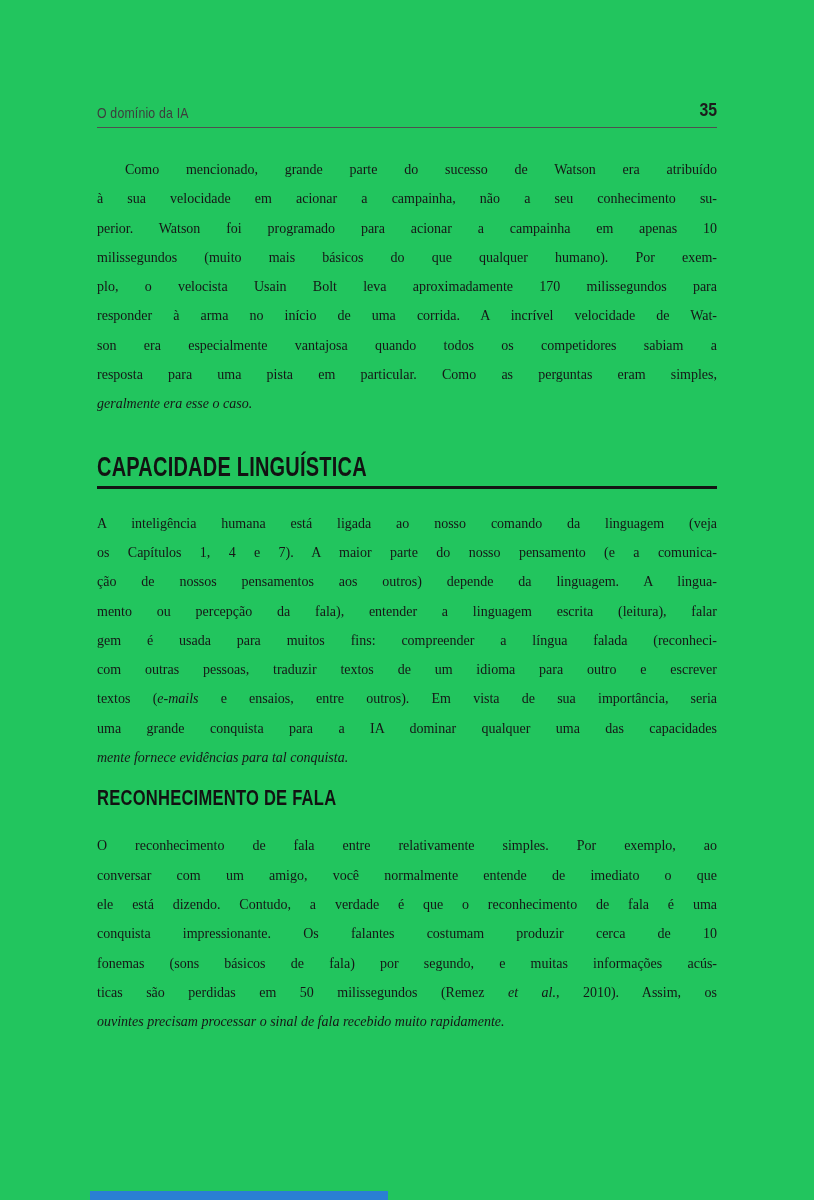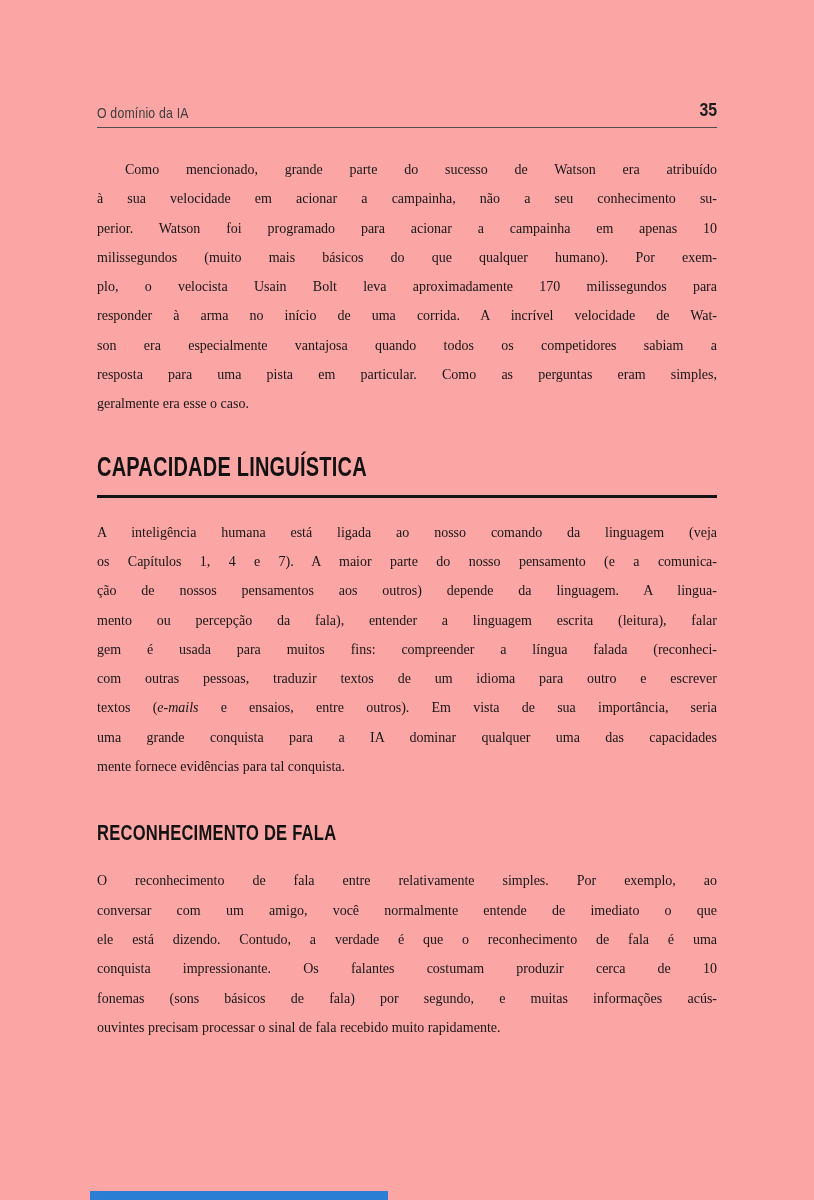"O domínio da IA" .page { background: #fca5a5 -> #22c55e }
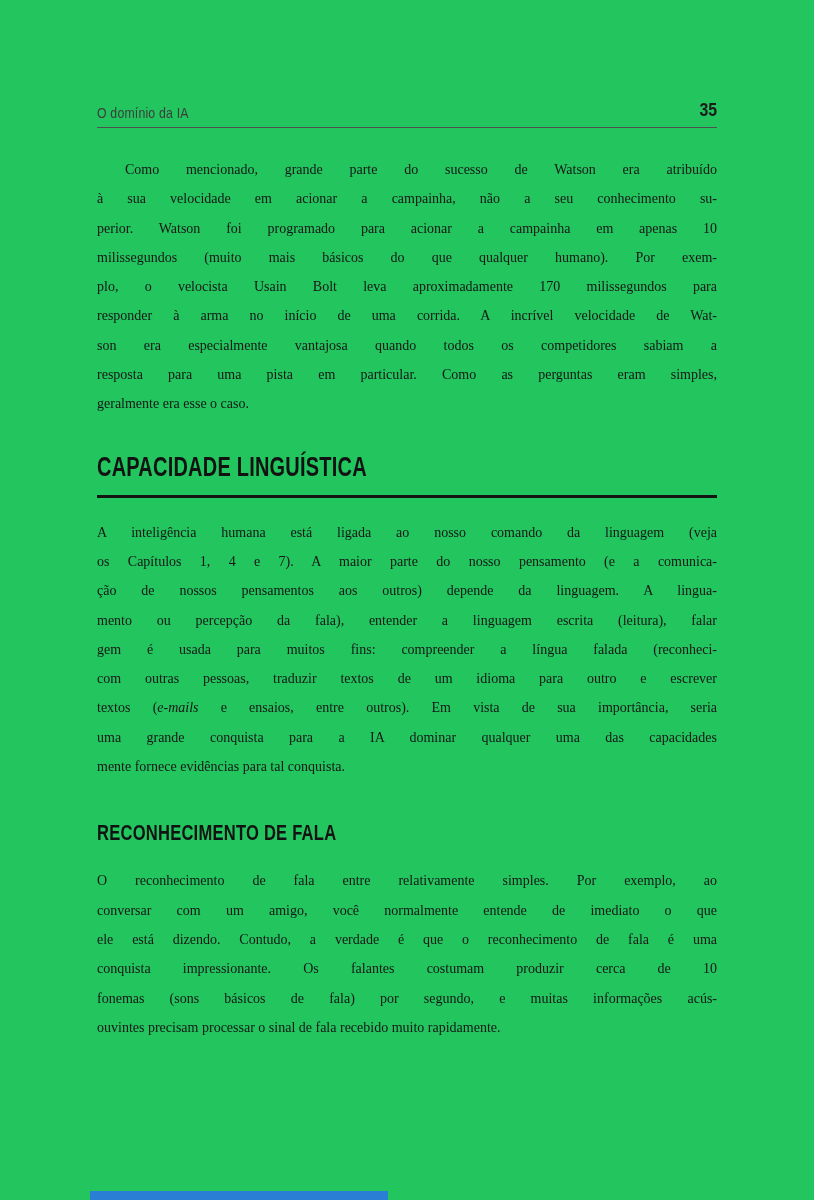"geralmente era esse o caso." .ll { font-style: none -> italic }
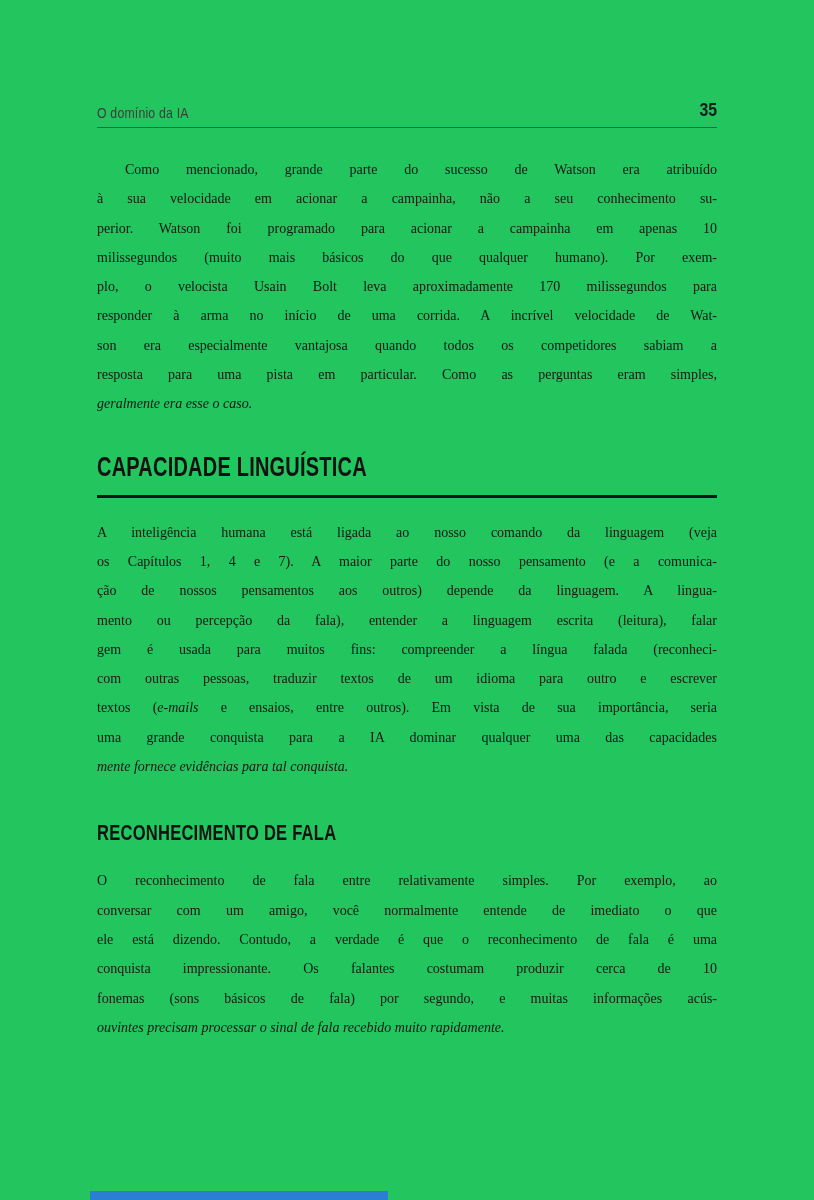"CAPACIDADE LINGUÍSTICA" .h1 { padding-bottom: 9px -> none }
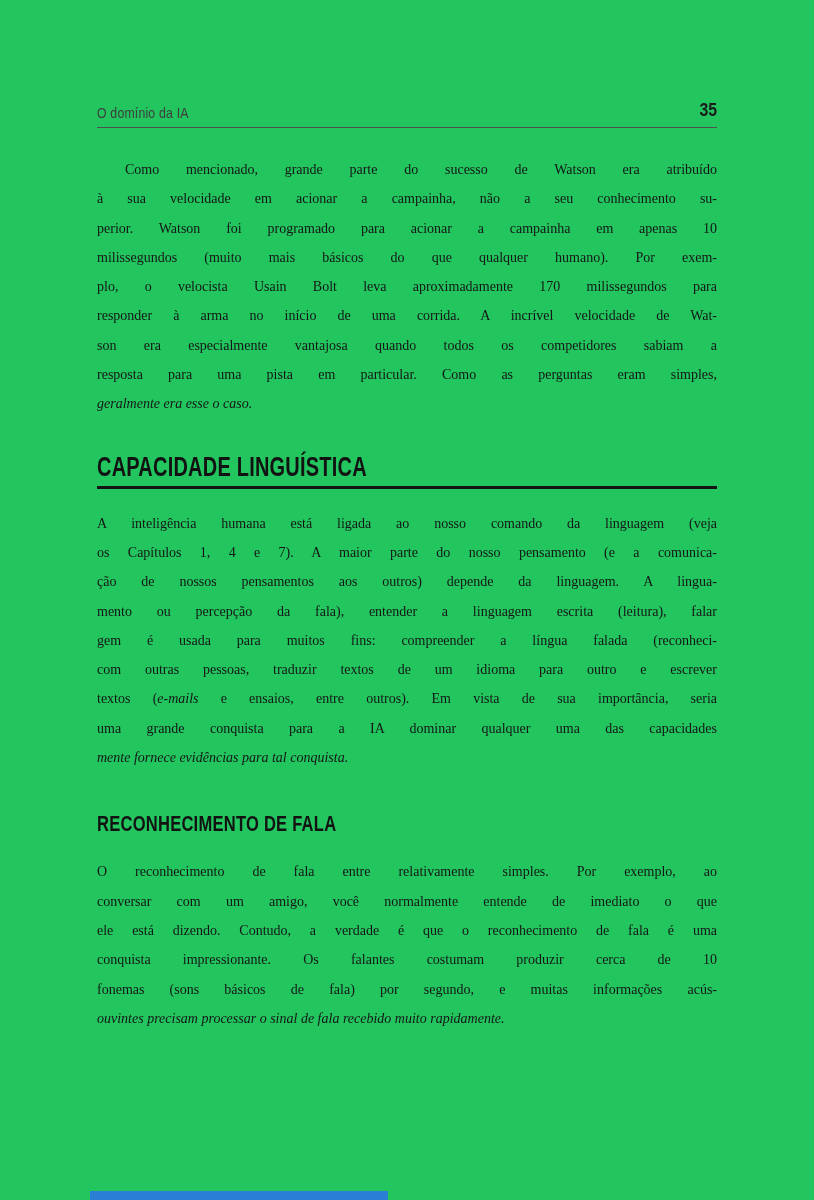"RECONHECIMENTO DE FALA" .h2 { margin-top: 40px -> 14px }
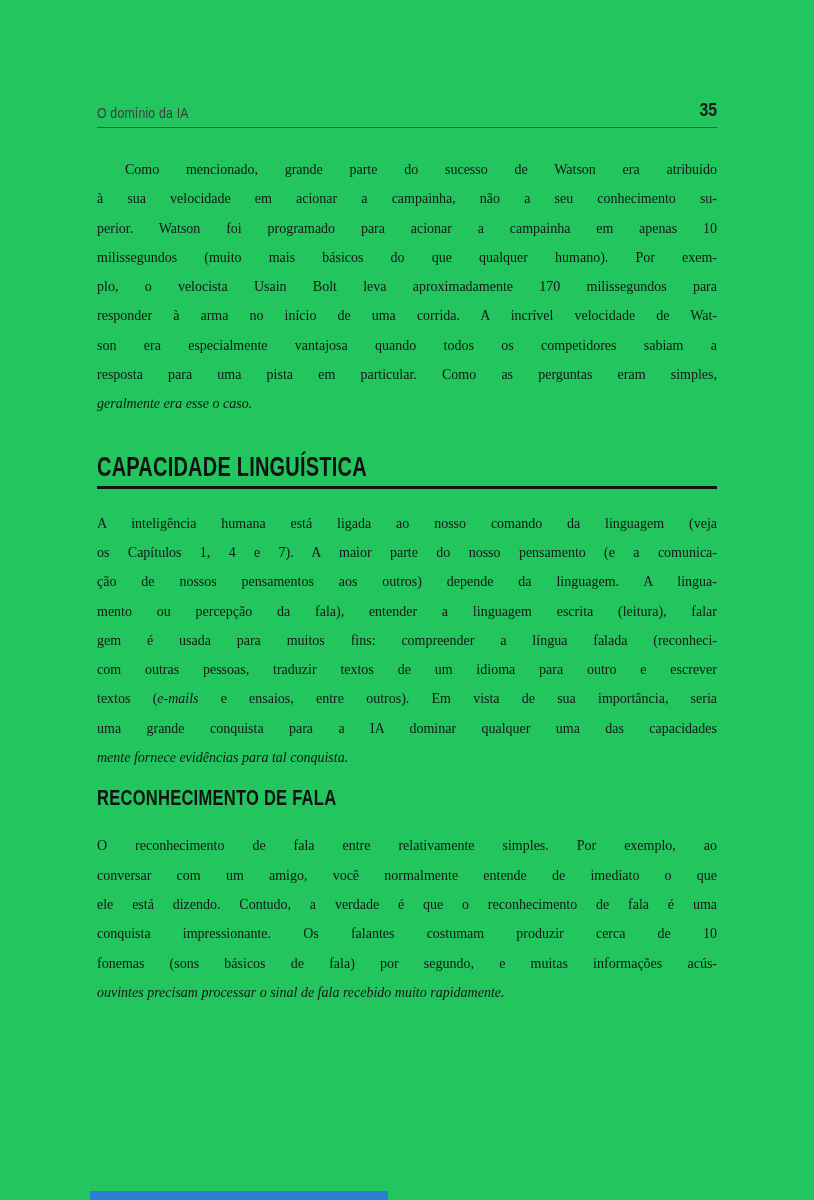"ticas são perdidas em 50" div.jl { html: none -> <div><span>ticas são perdidas em 50 milissegundos (Remez </span><span>et al.</span><span>, 2010). Assim, os</span></div> }
